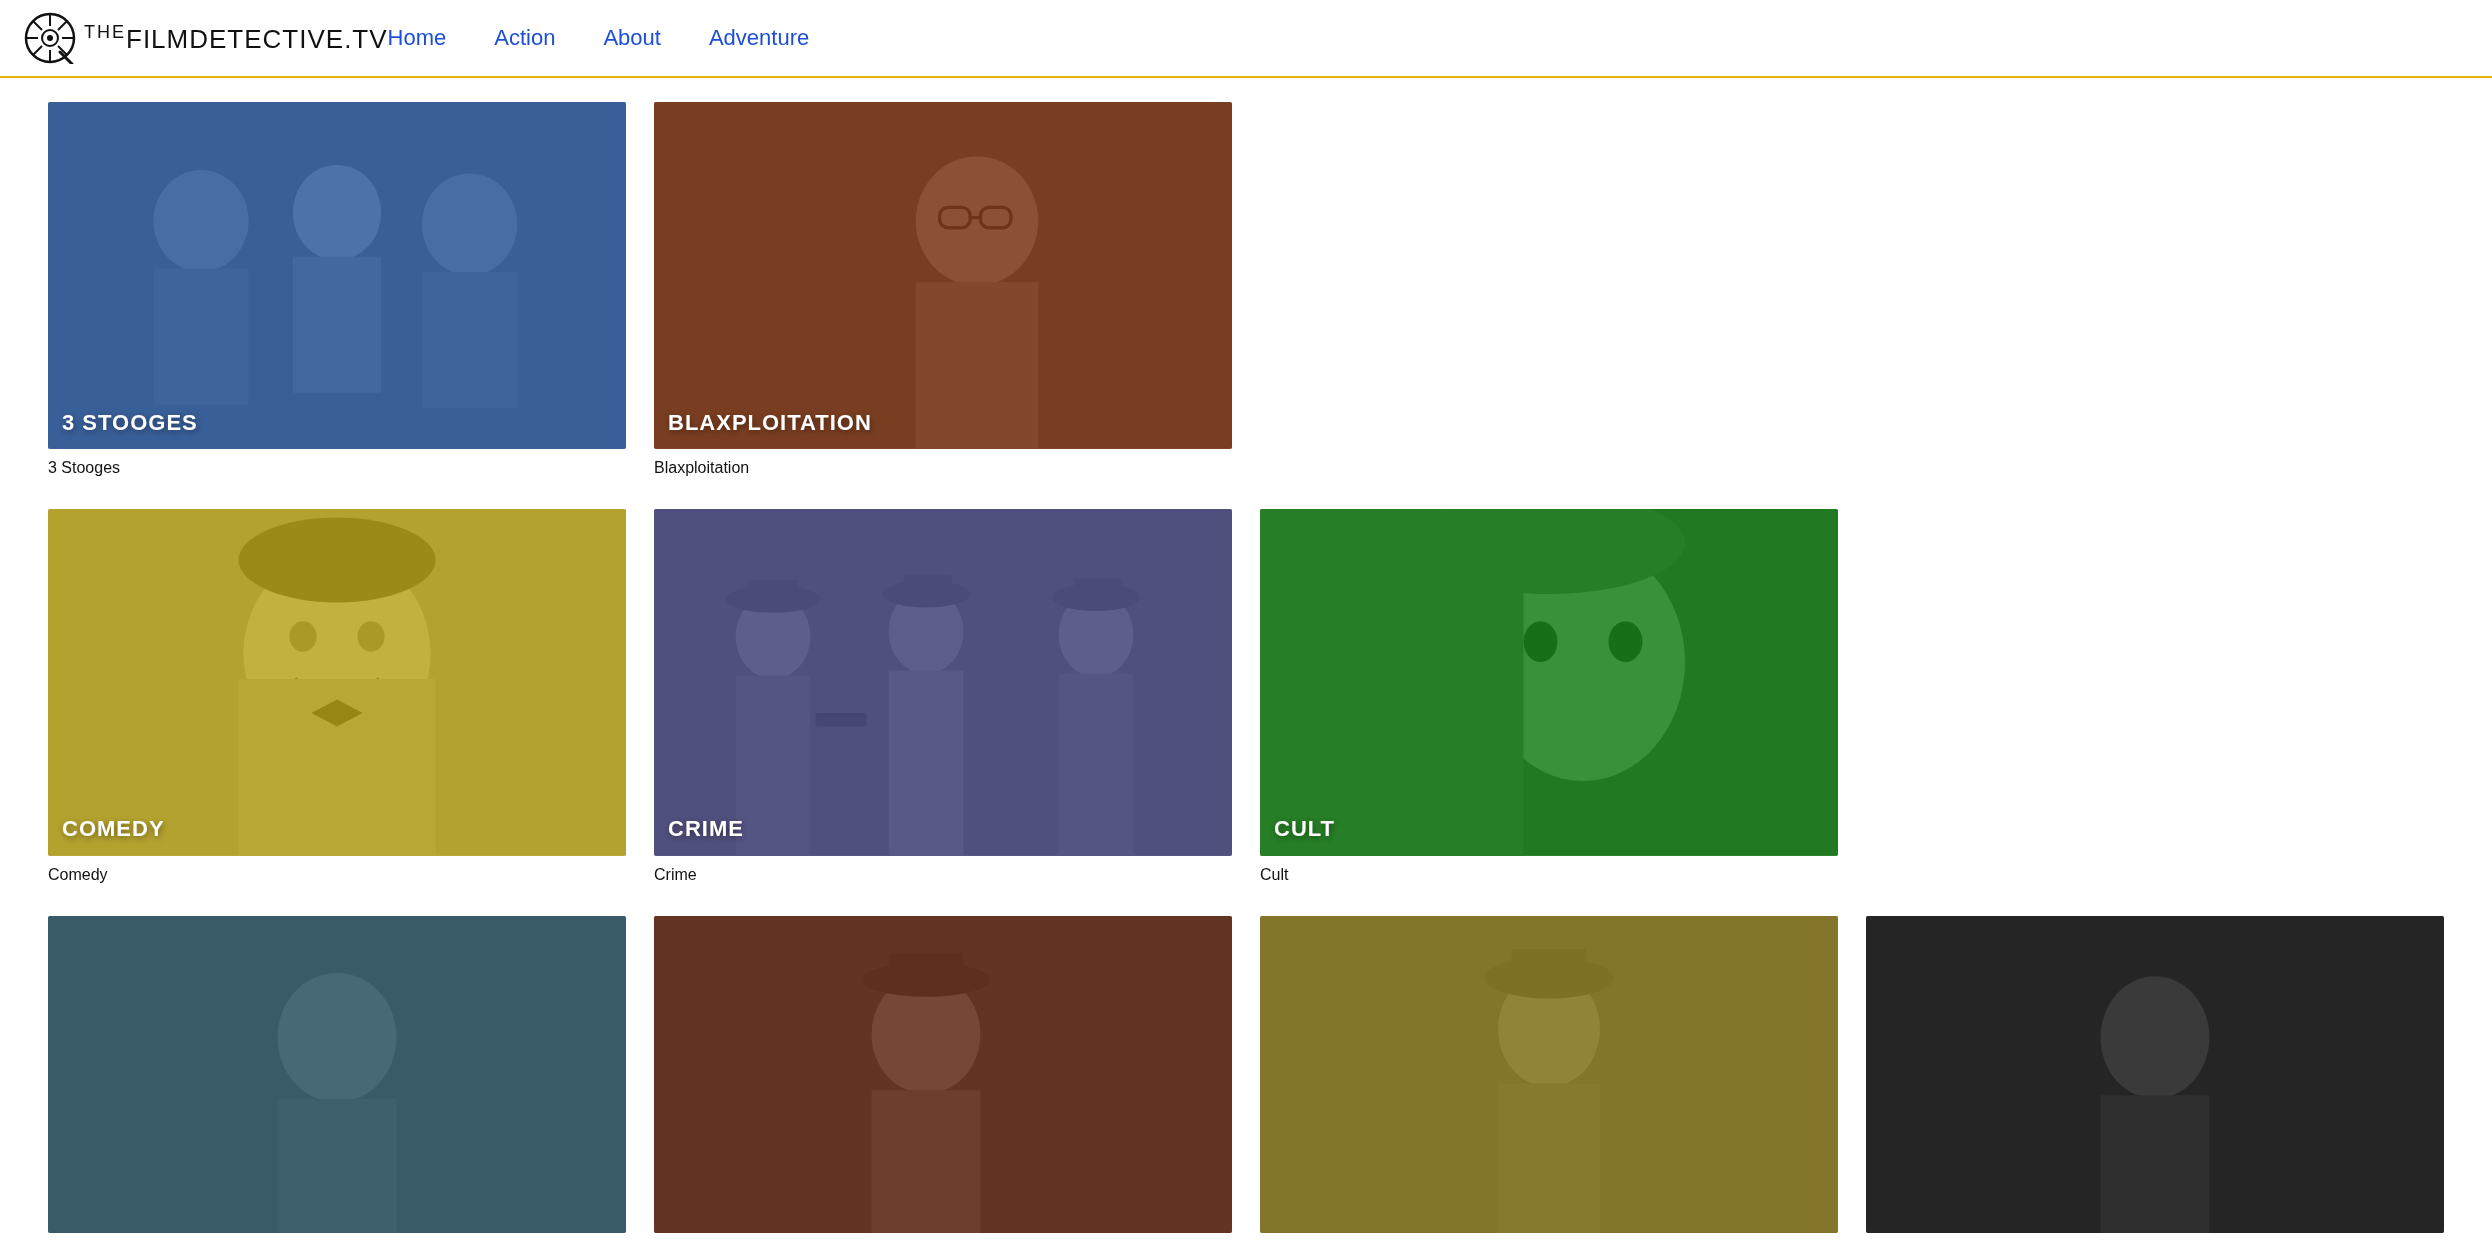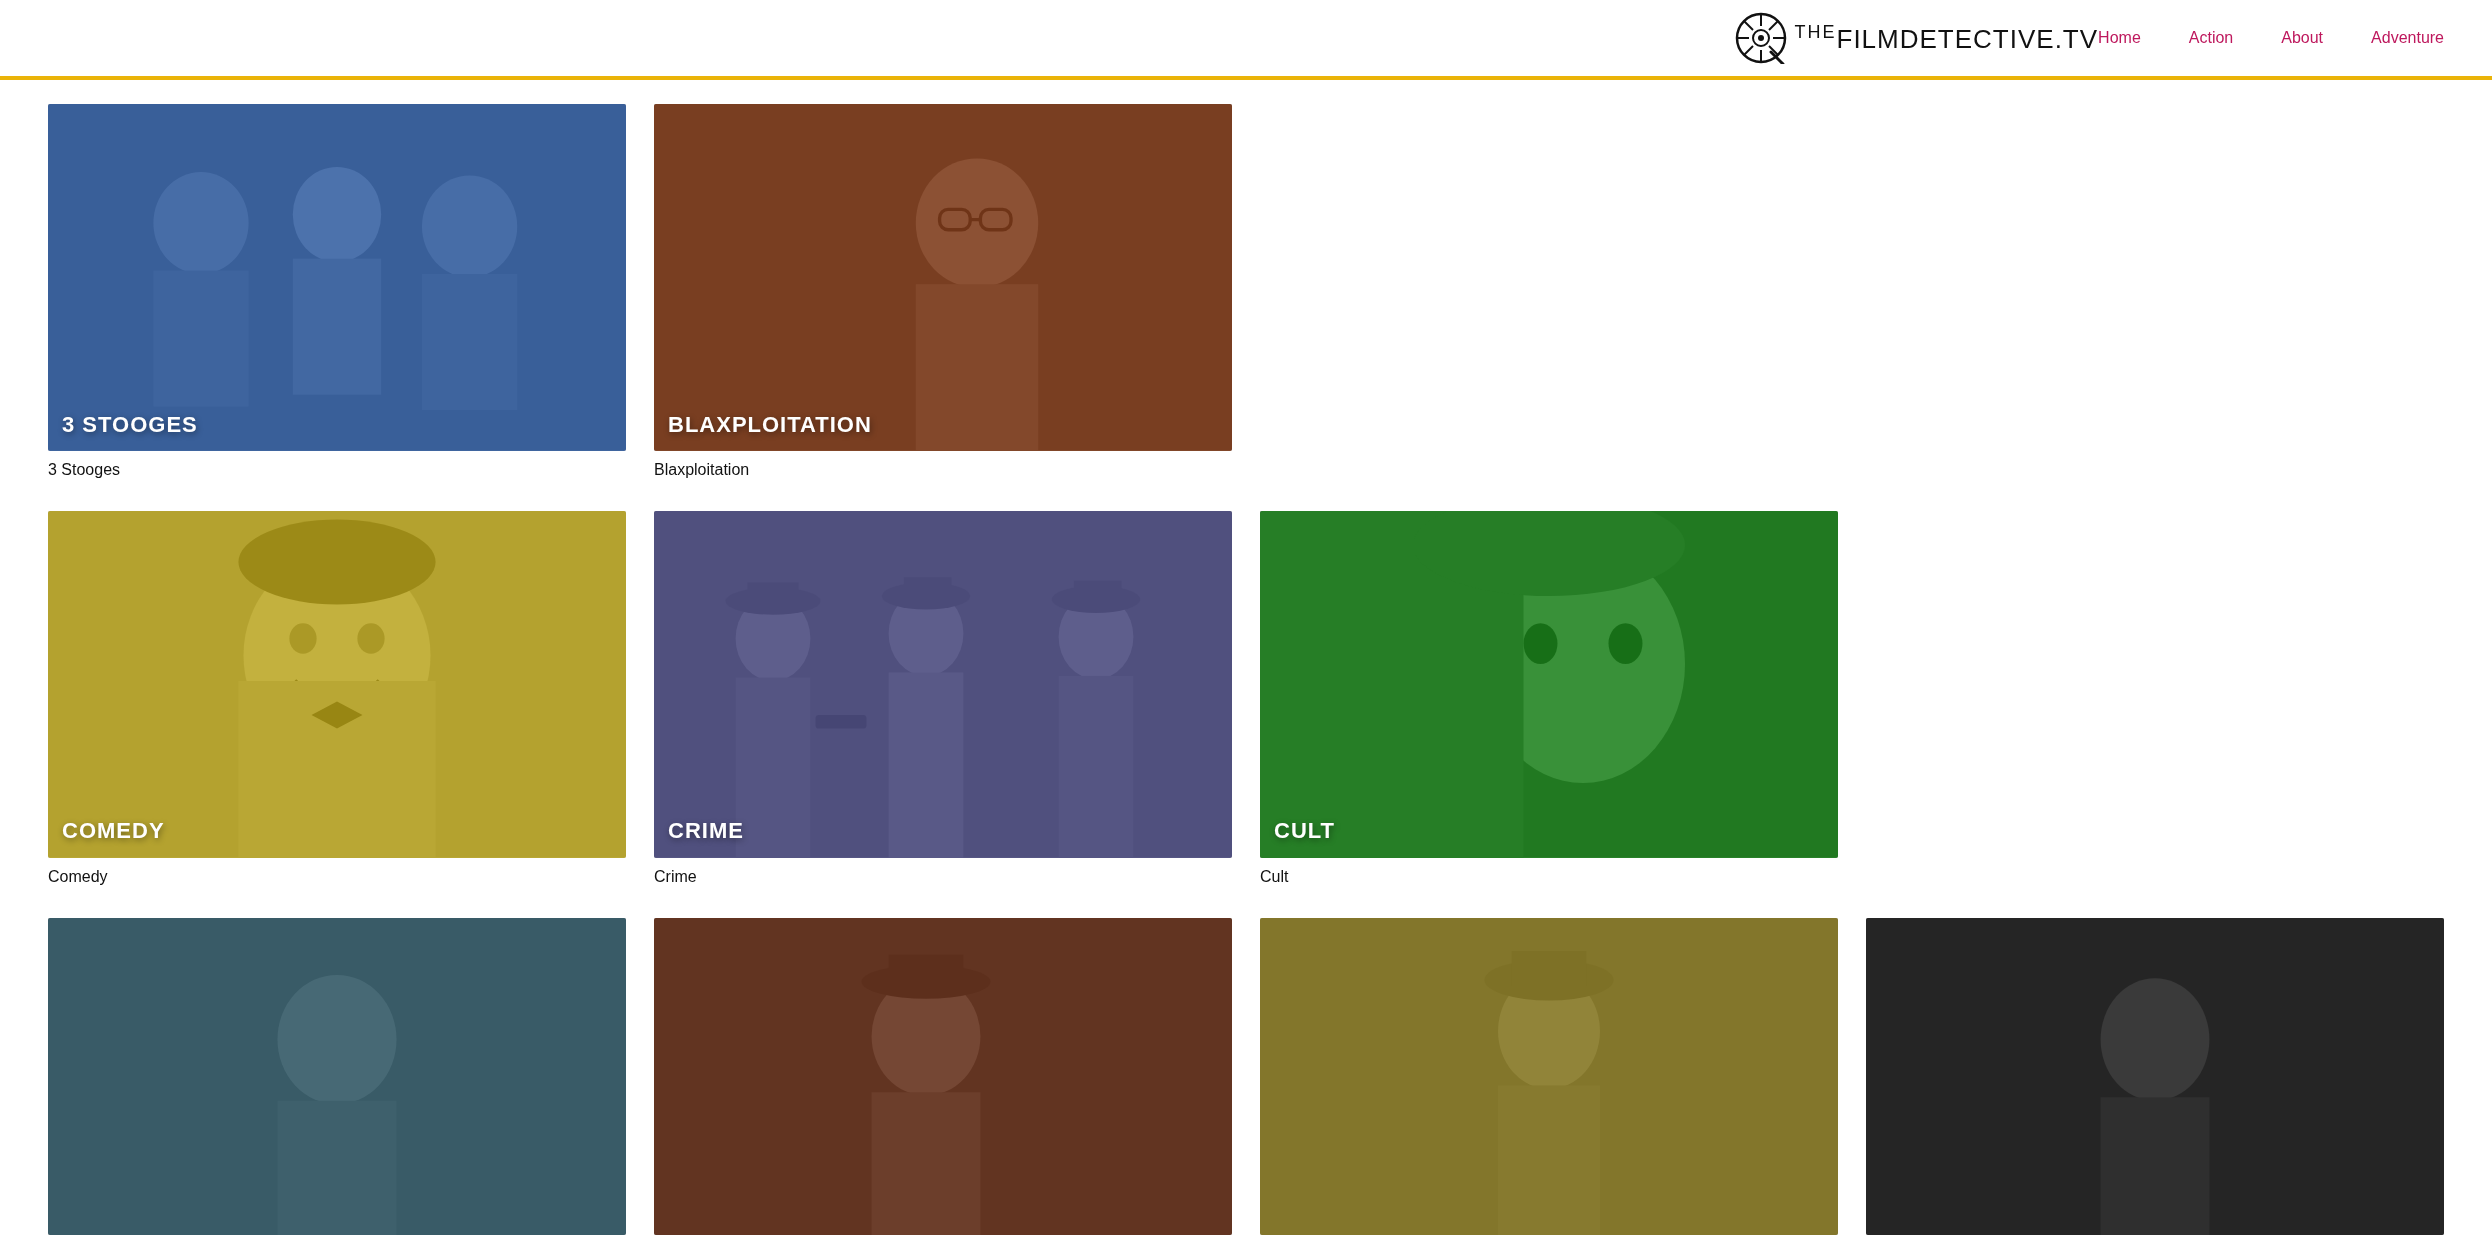"THEFILMDETECTIVE.TV" .header { border-bottom: 4px solid #eab308 -> 2px solid #eab308; justify-content: flex-end -> flex-start; padding: 12px 48px -> 12px 24px }
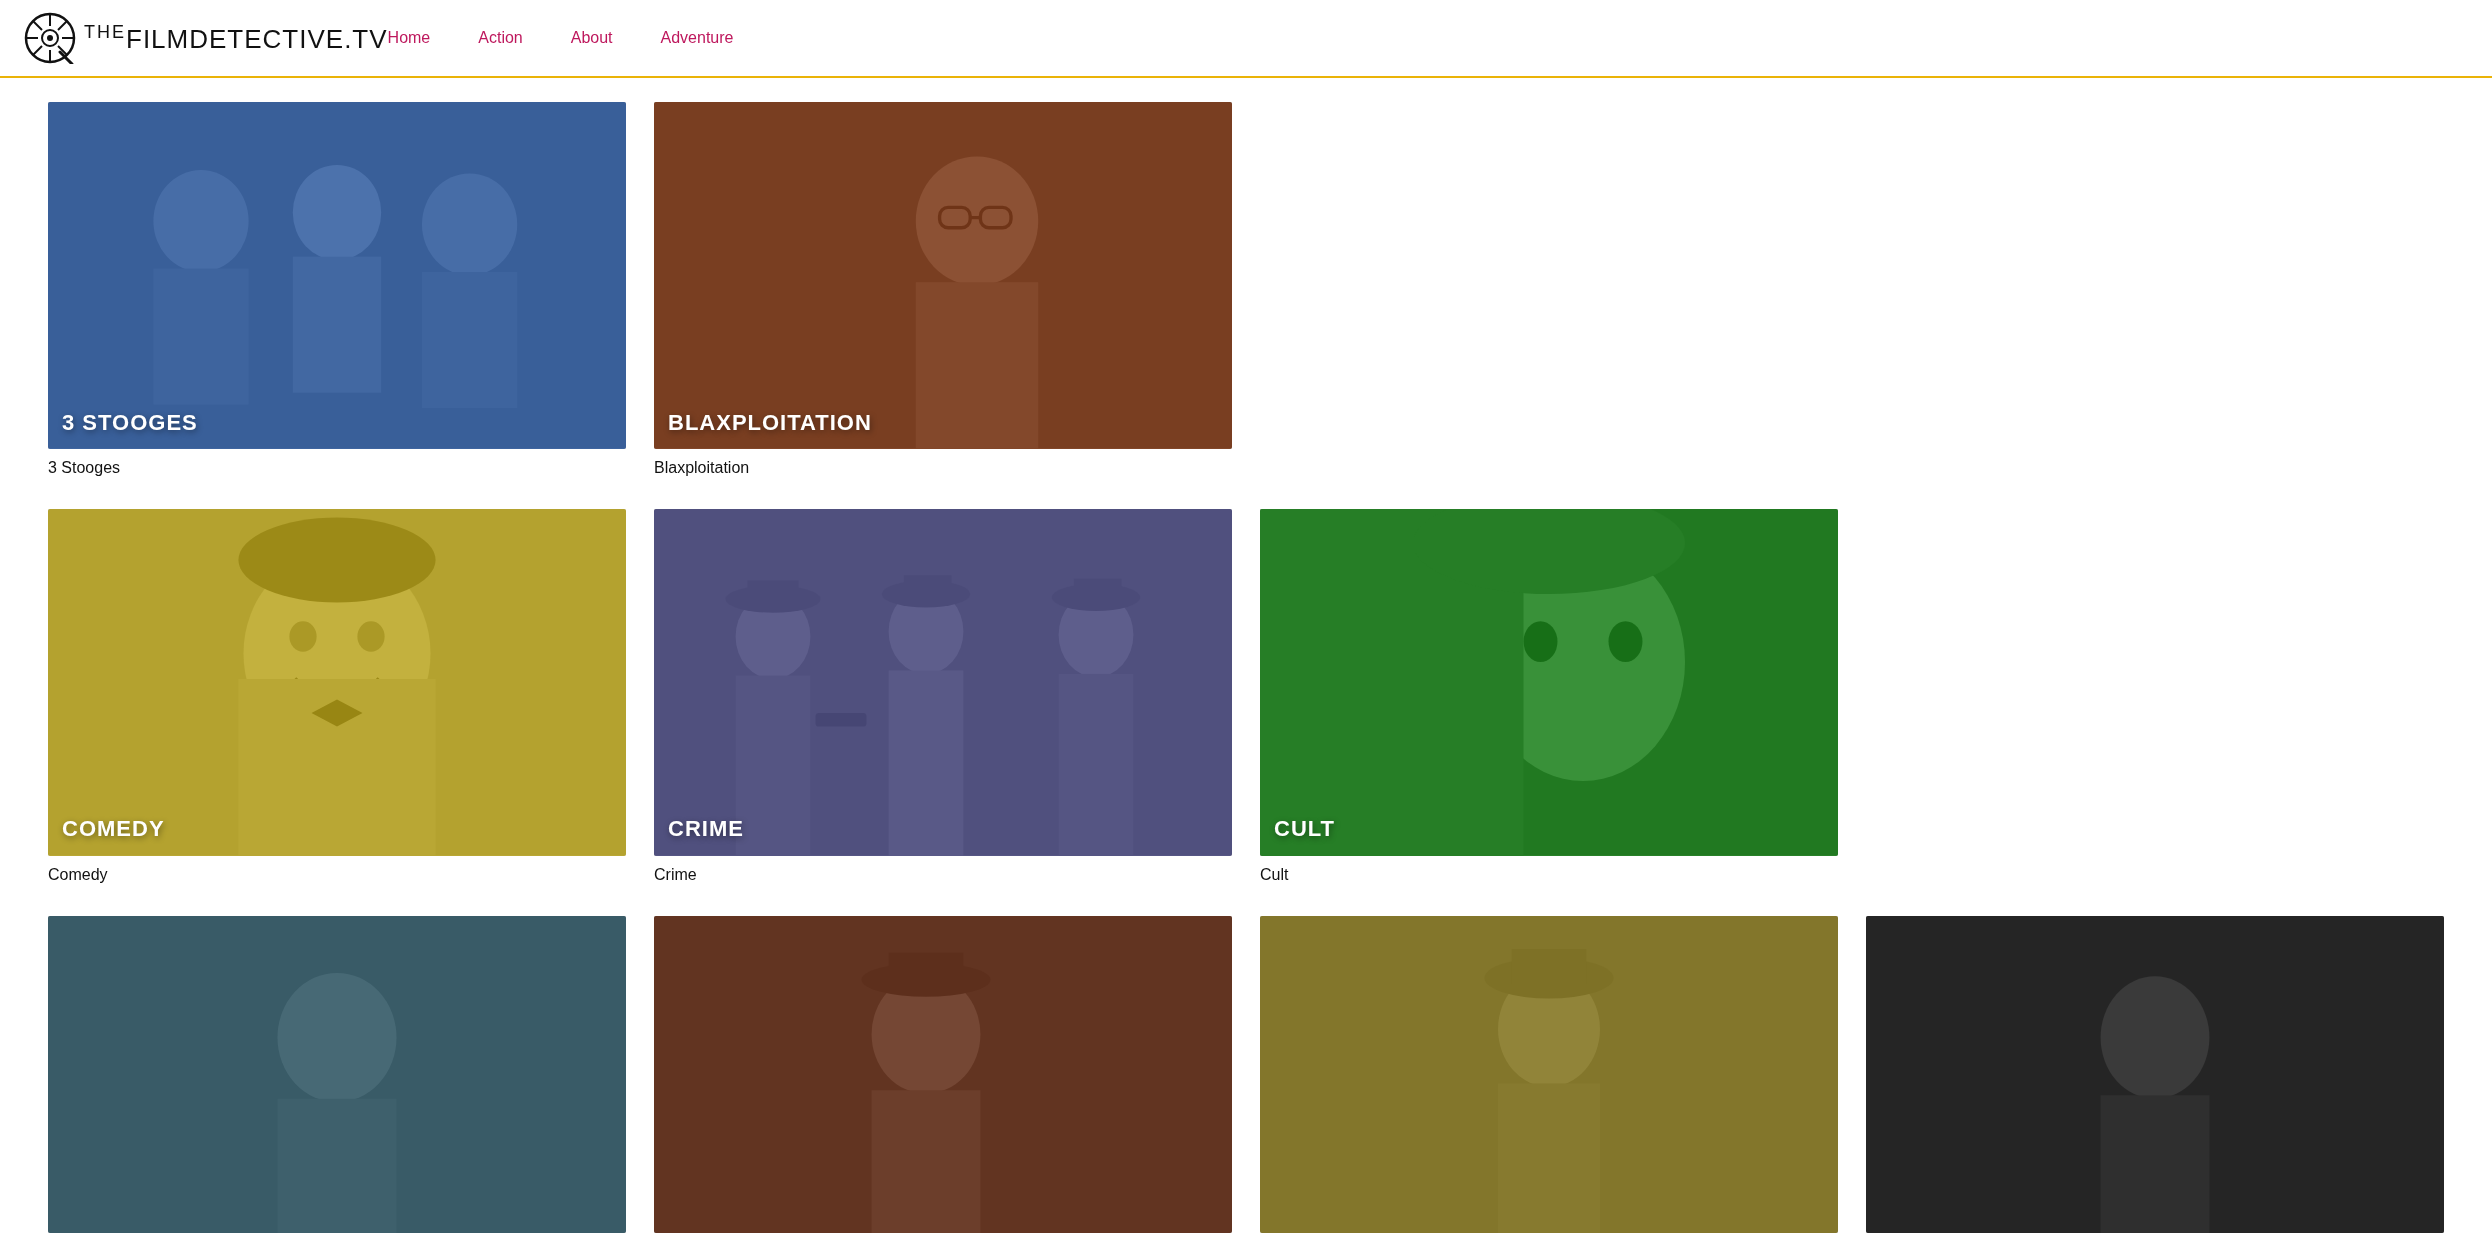"Home" .nav li a { color: #be185d -> #1d4ed8; font-size: 16px -> 22px }
